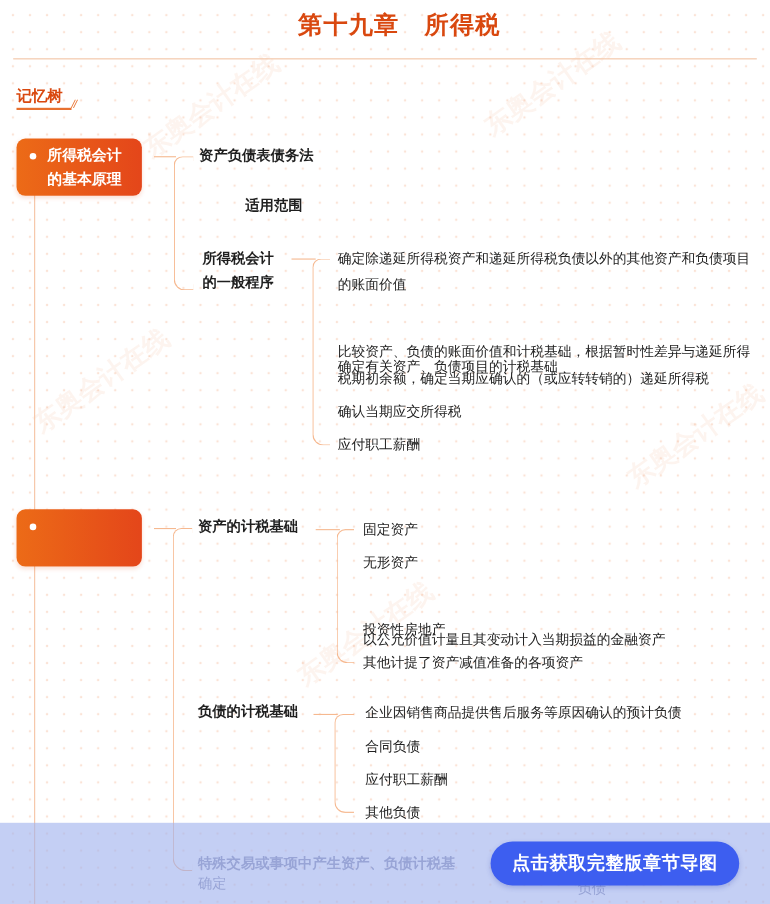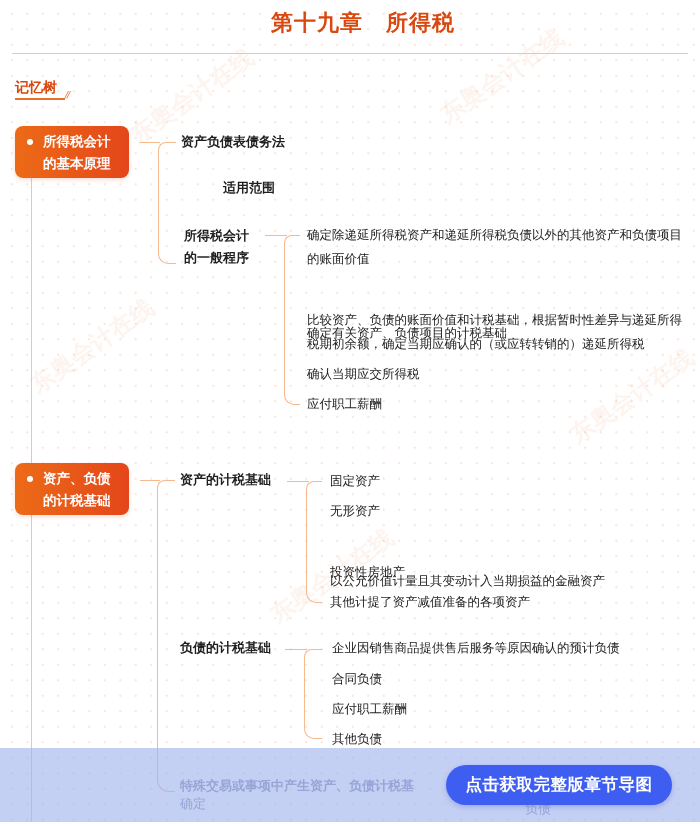"资产、负债" span.txt { html: <span>资产、负债 的计税基础</span> -> none }
